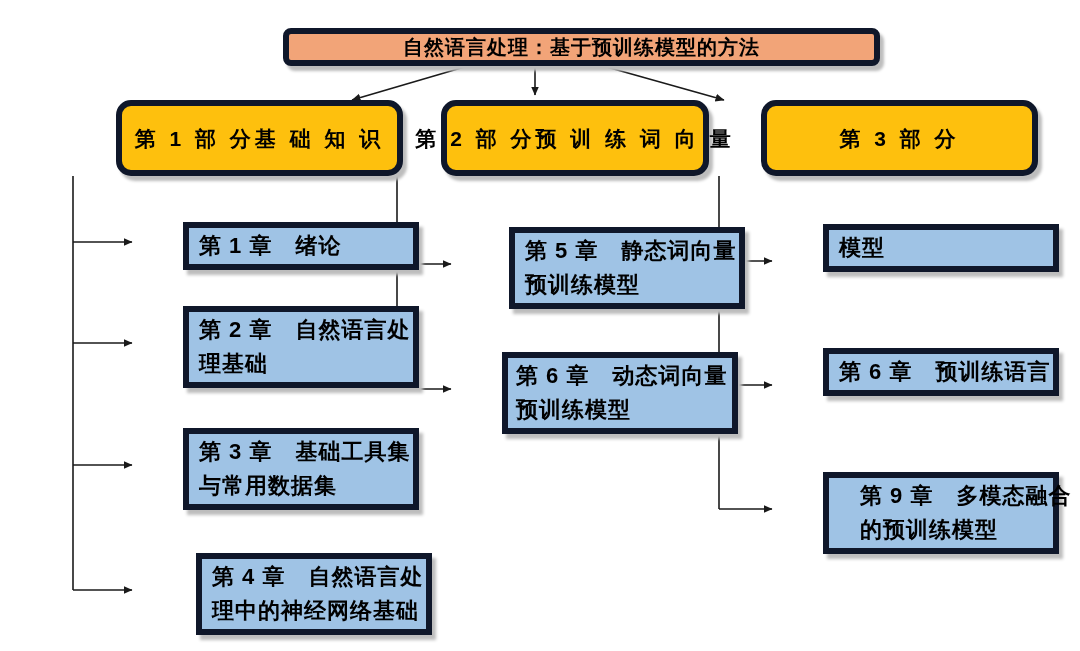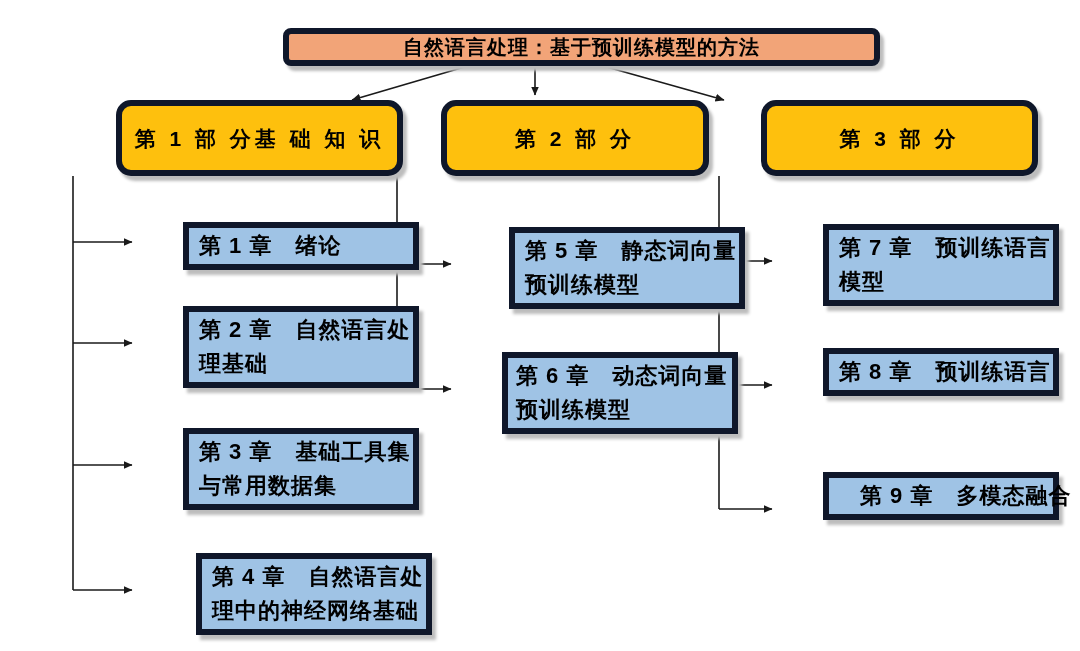"预 训 练 词 向" div.pline { html: none -> <div>预 训 练 词 向 量</div> }
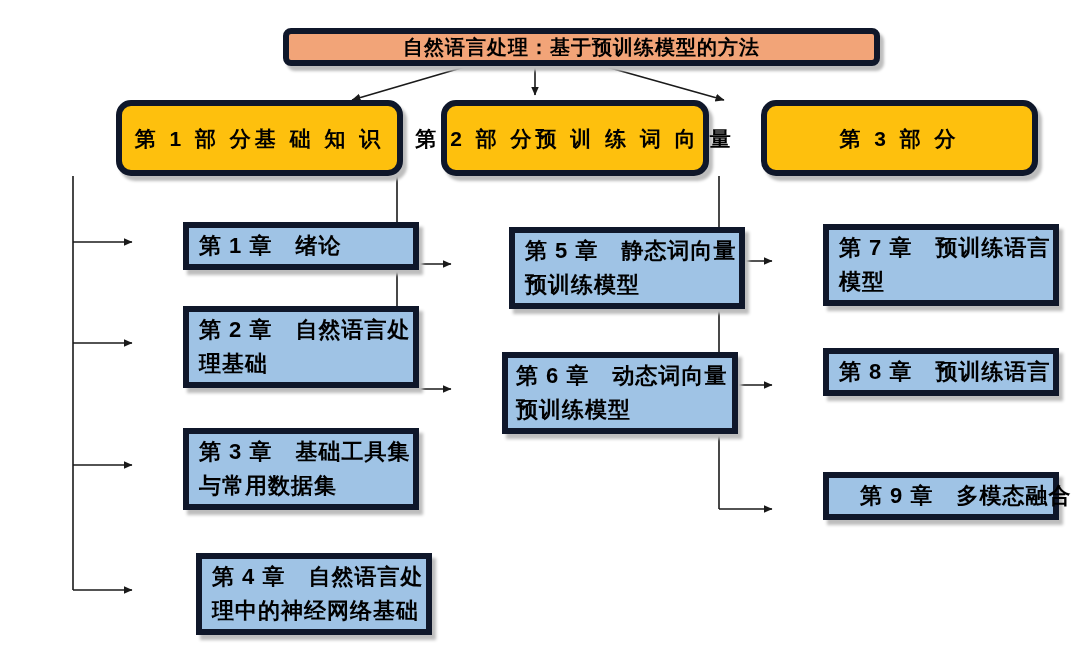"第 7 章 预训练语言" div.cline { html: <div>第 7 章 预训练语言</div> -> none }
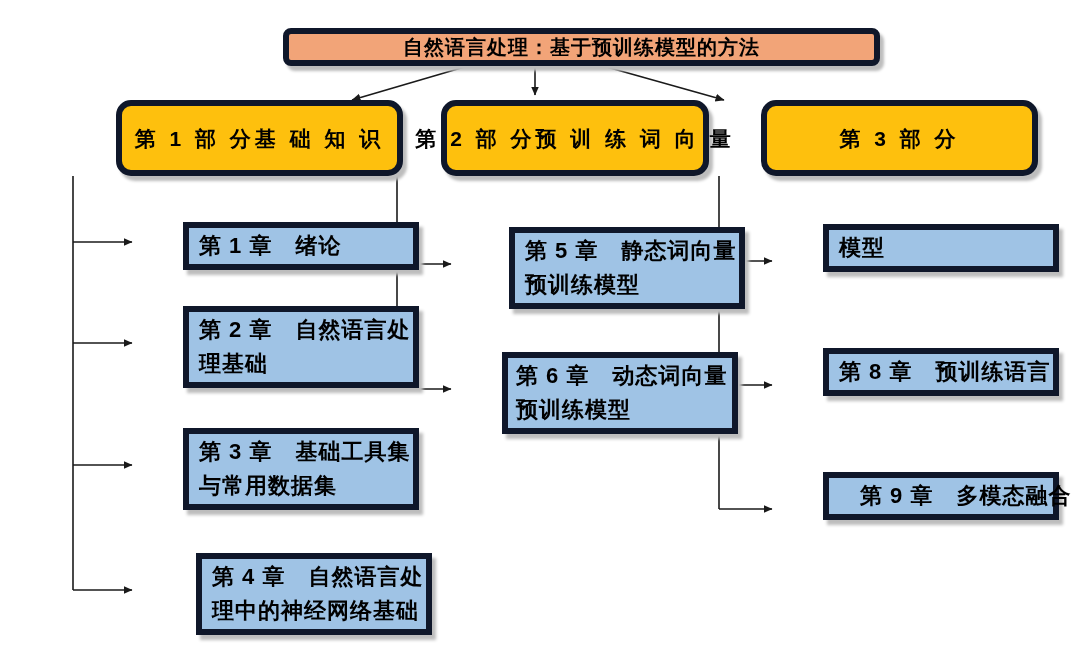"第 8 章 预训练语言" div.cline { text: 8 -> 6 }
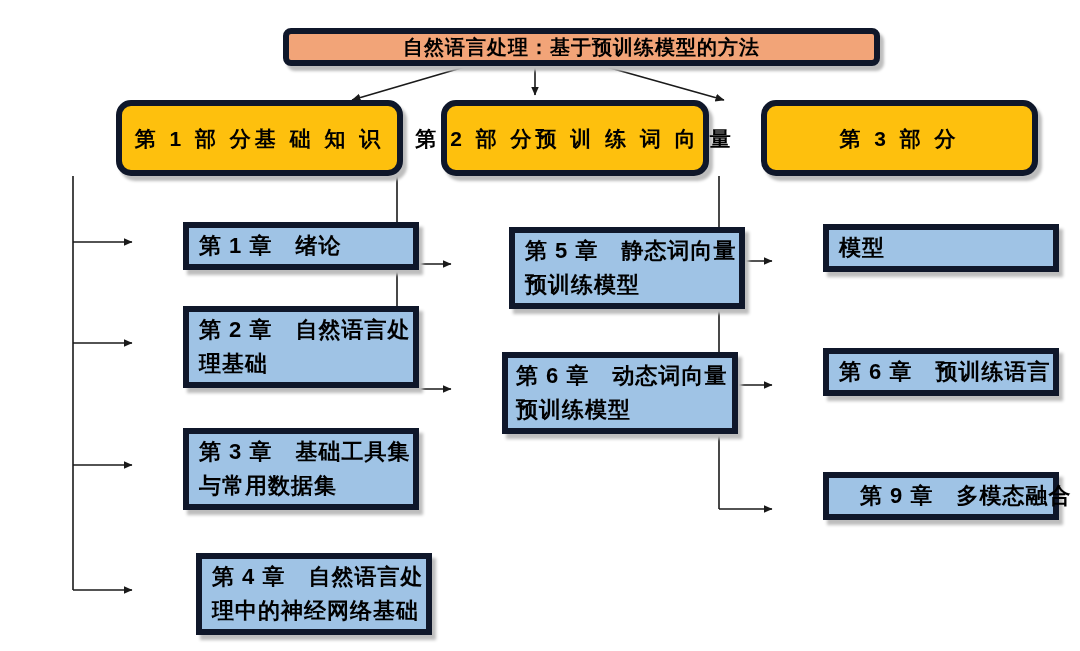"的预训练模型" div.cline { html: none -> <div>的预训练模型</div> }
